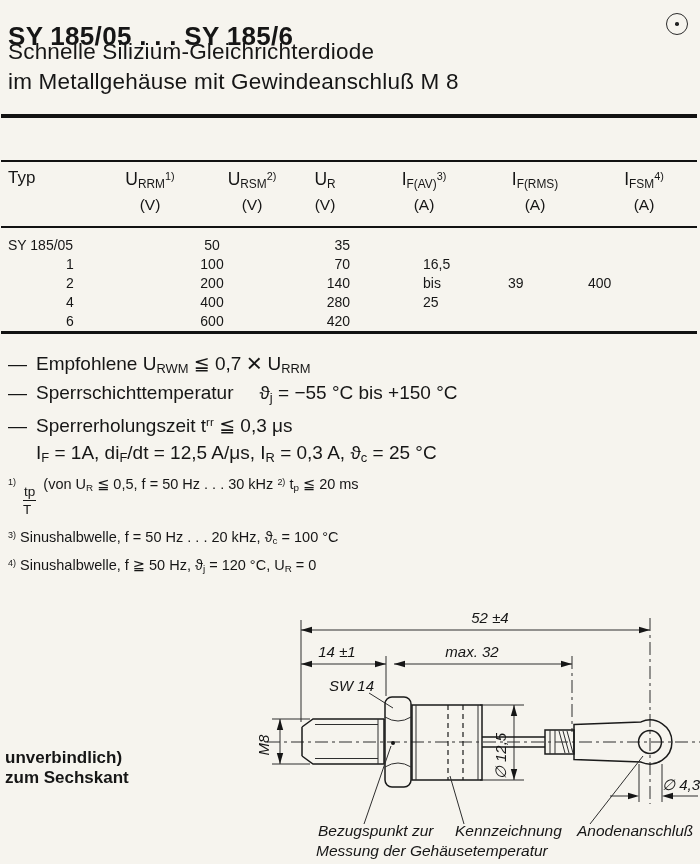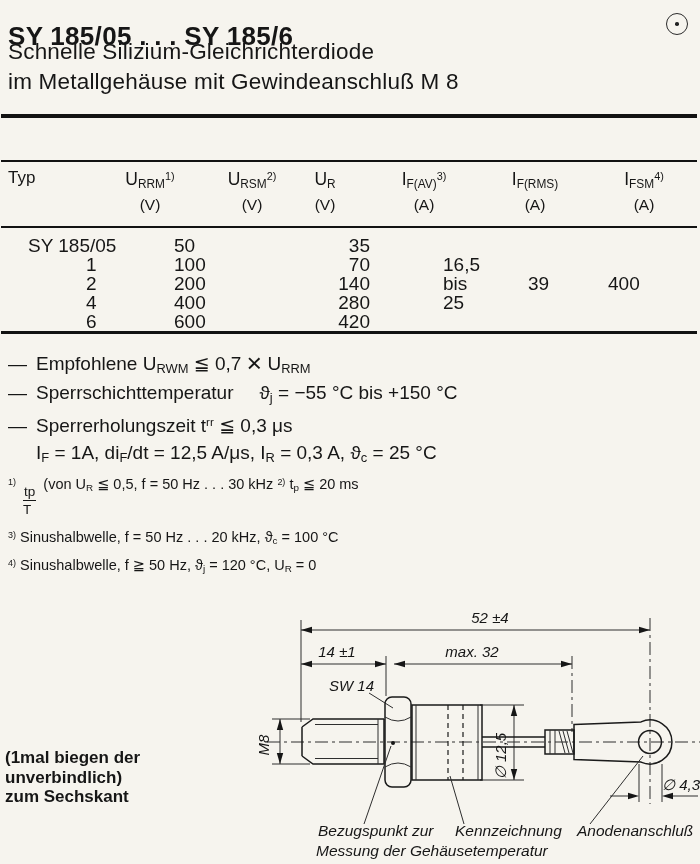"SY 185/05" .vcol { font-size: 19px -> 14px; margin-left: 20px -> none }
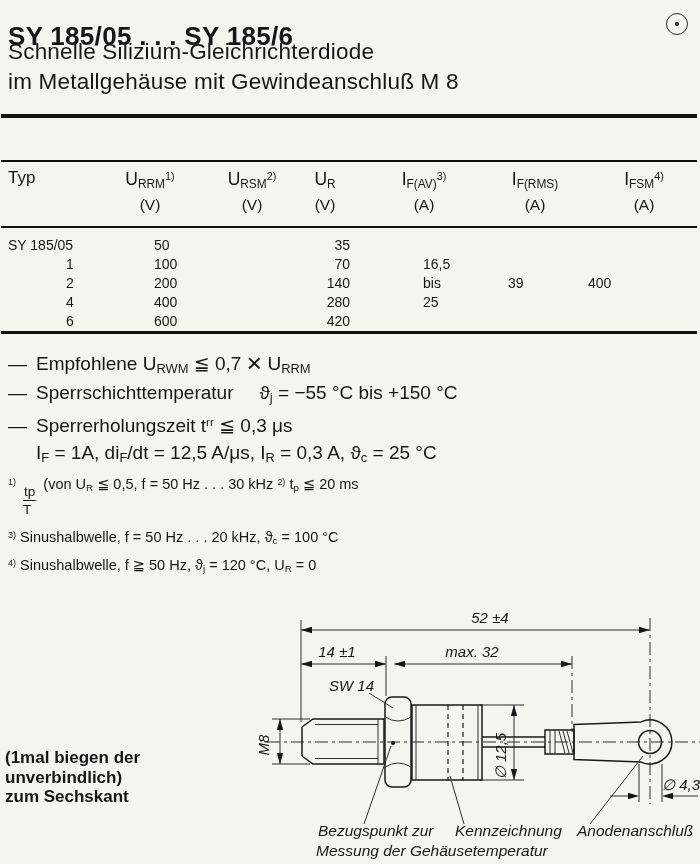"50" .col-urrm { left: 154px -> 172px; text-align: left -> center }
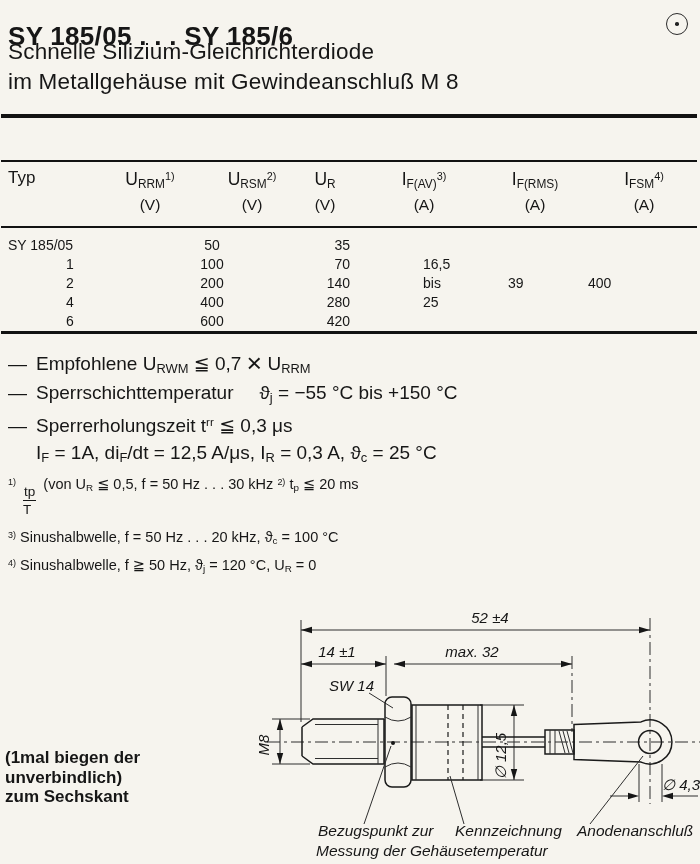"(1mal biegen der" div.ln { html: <div>(1mal biegen der</div> -> none }
